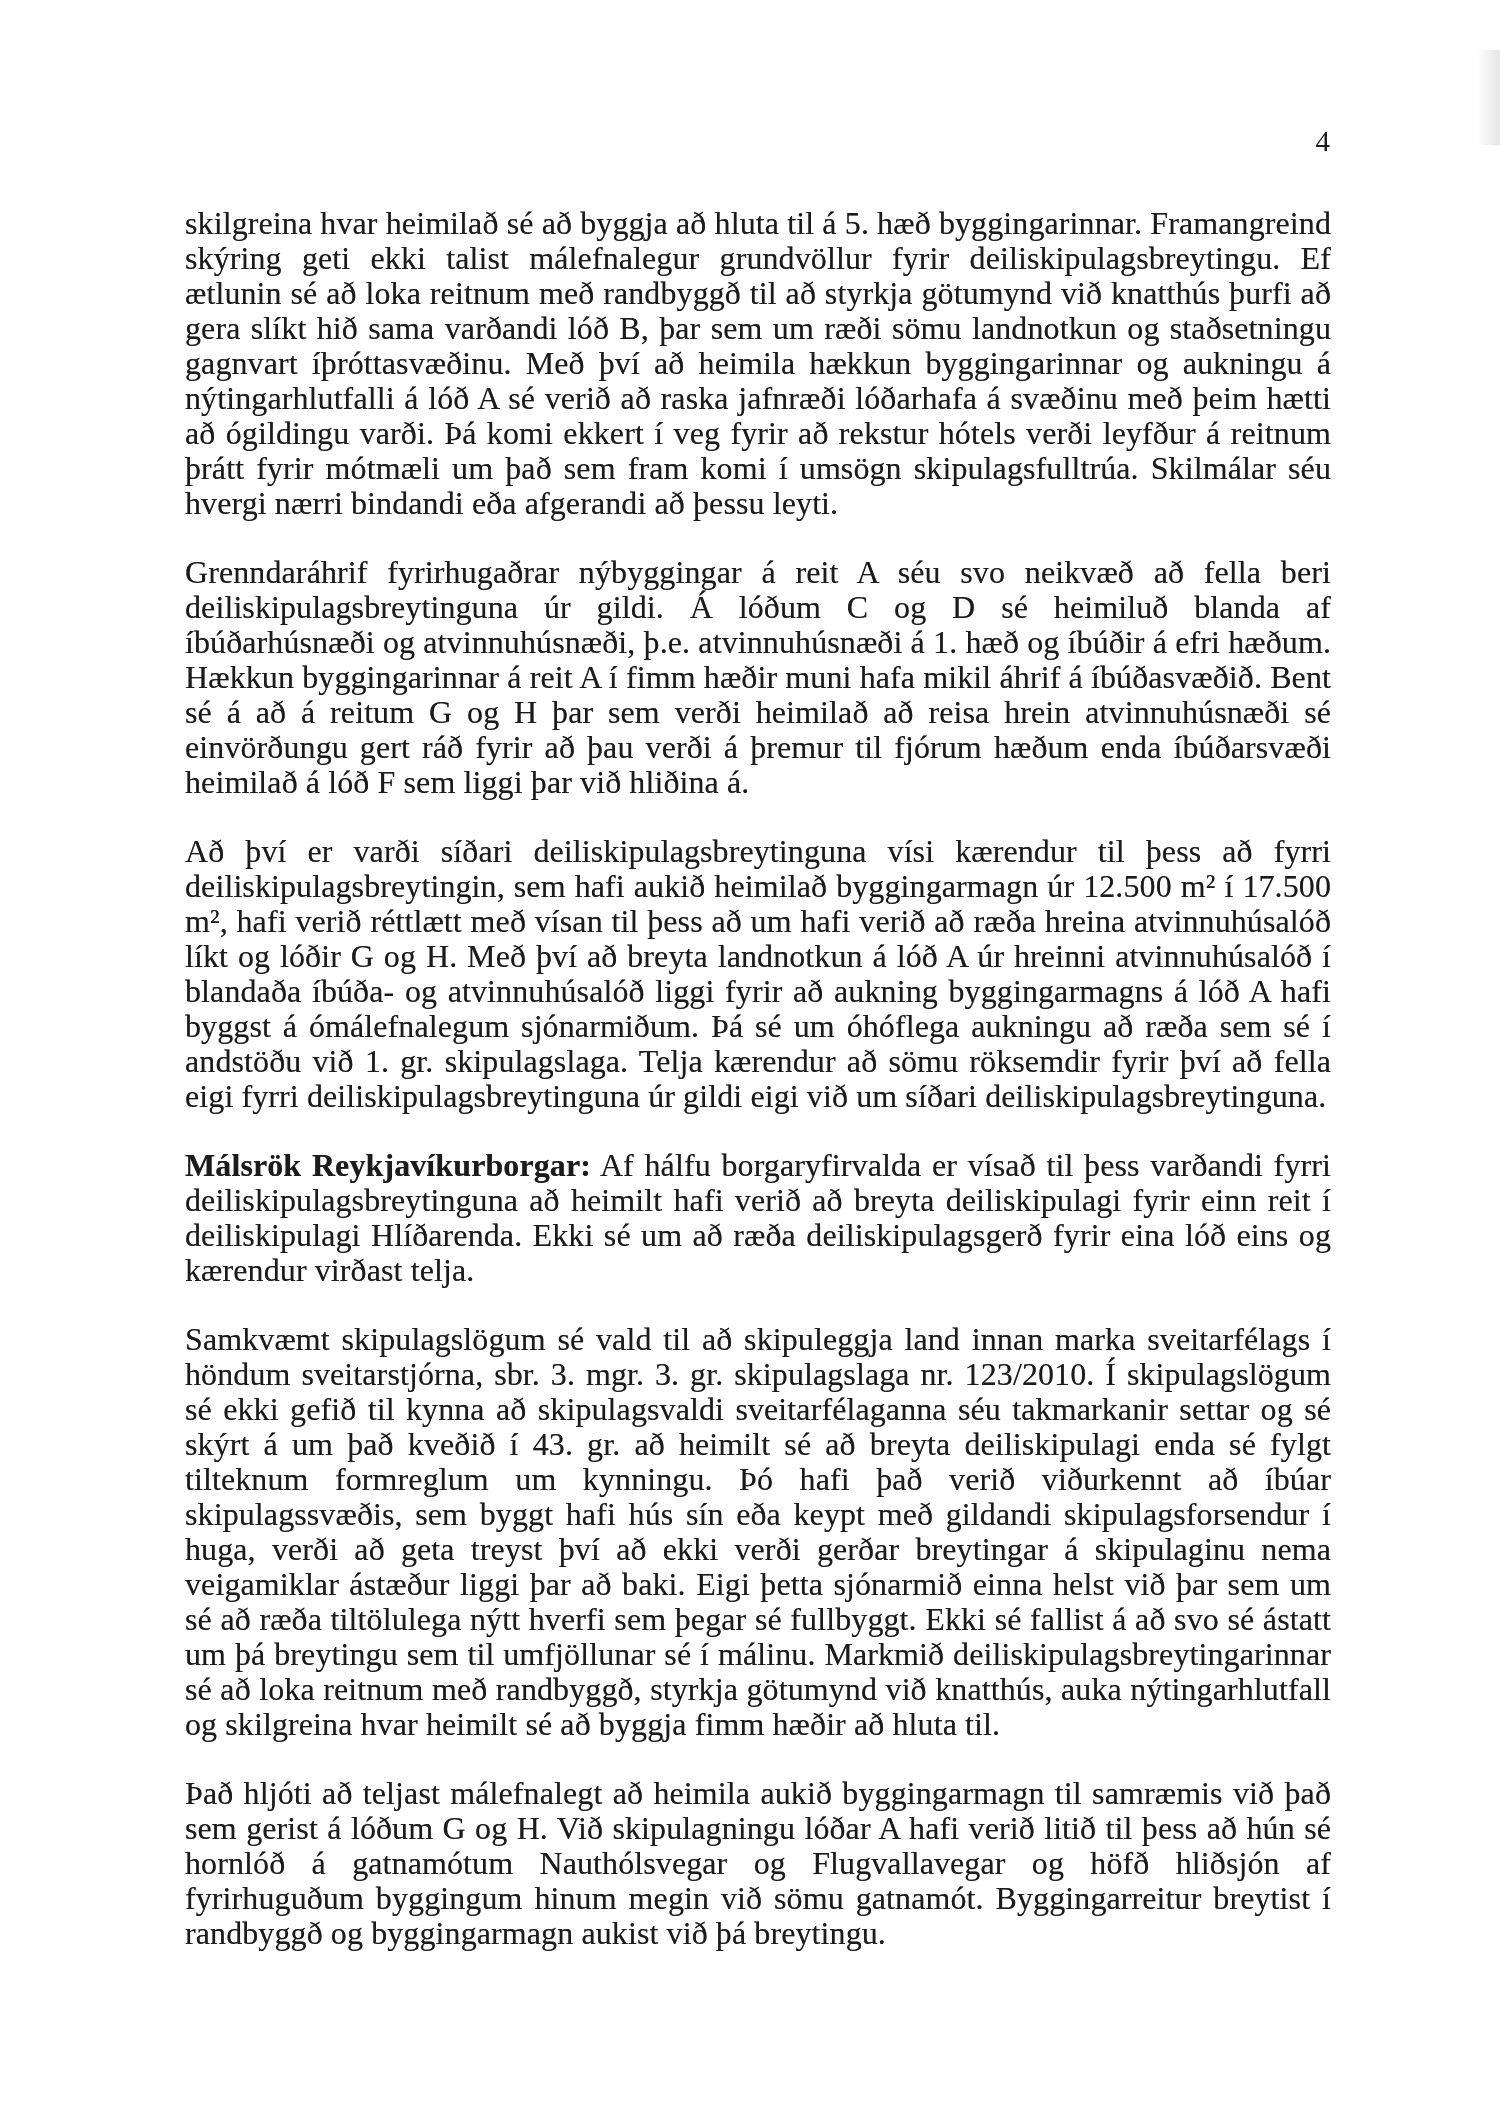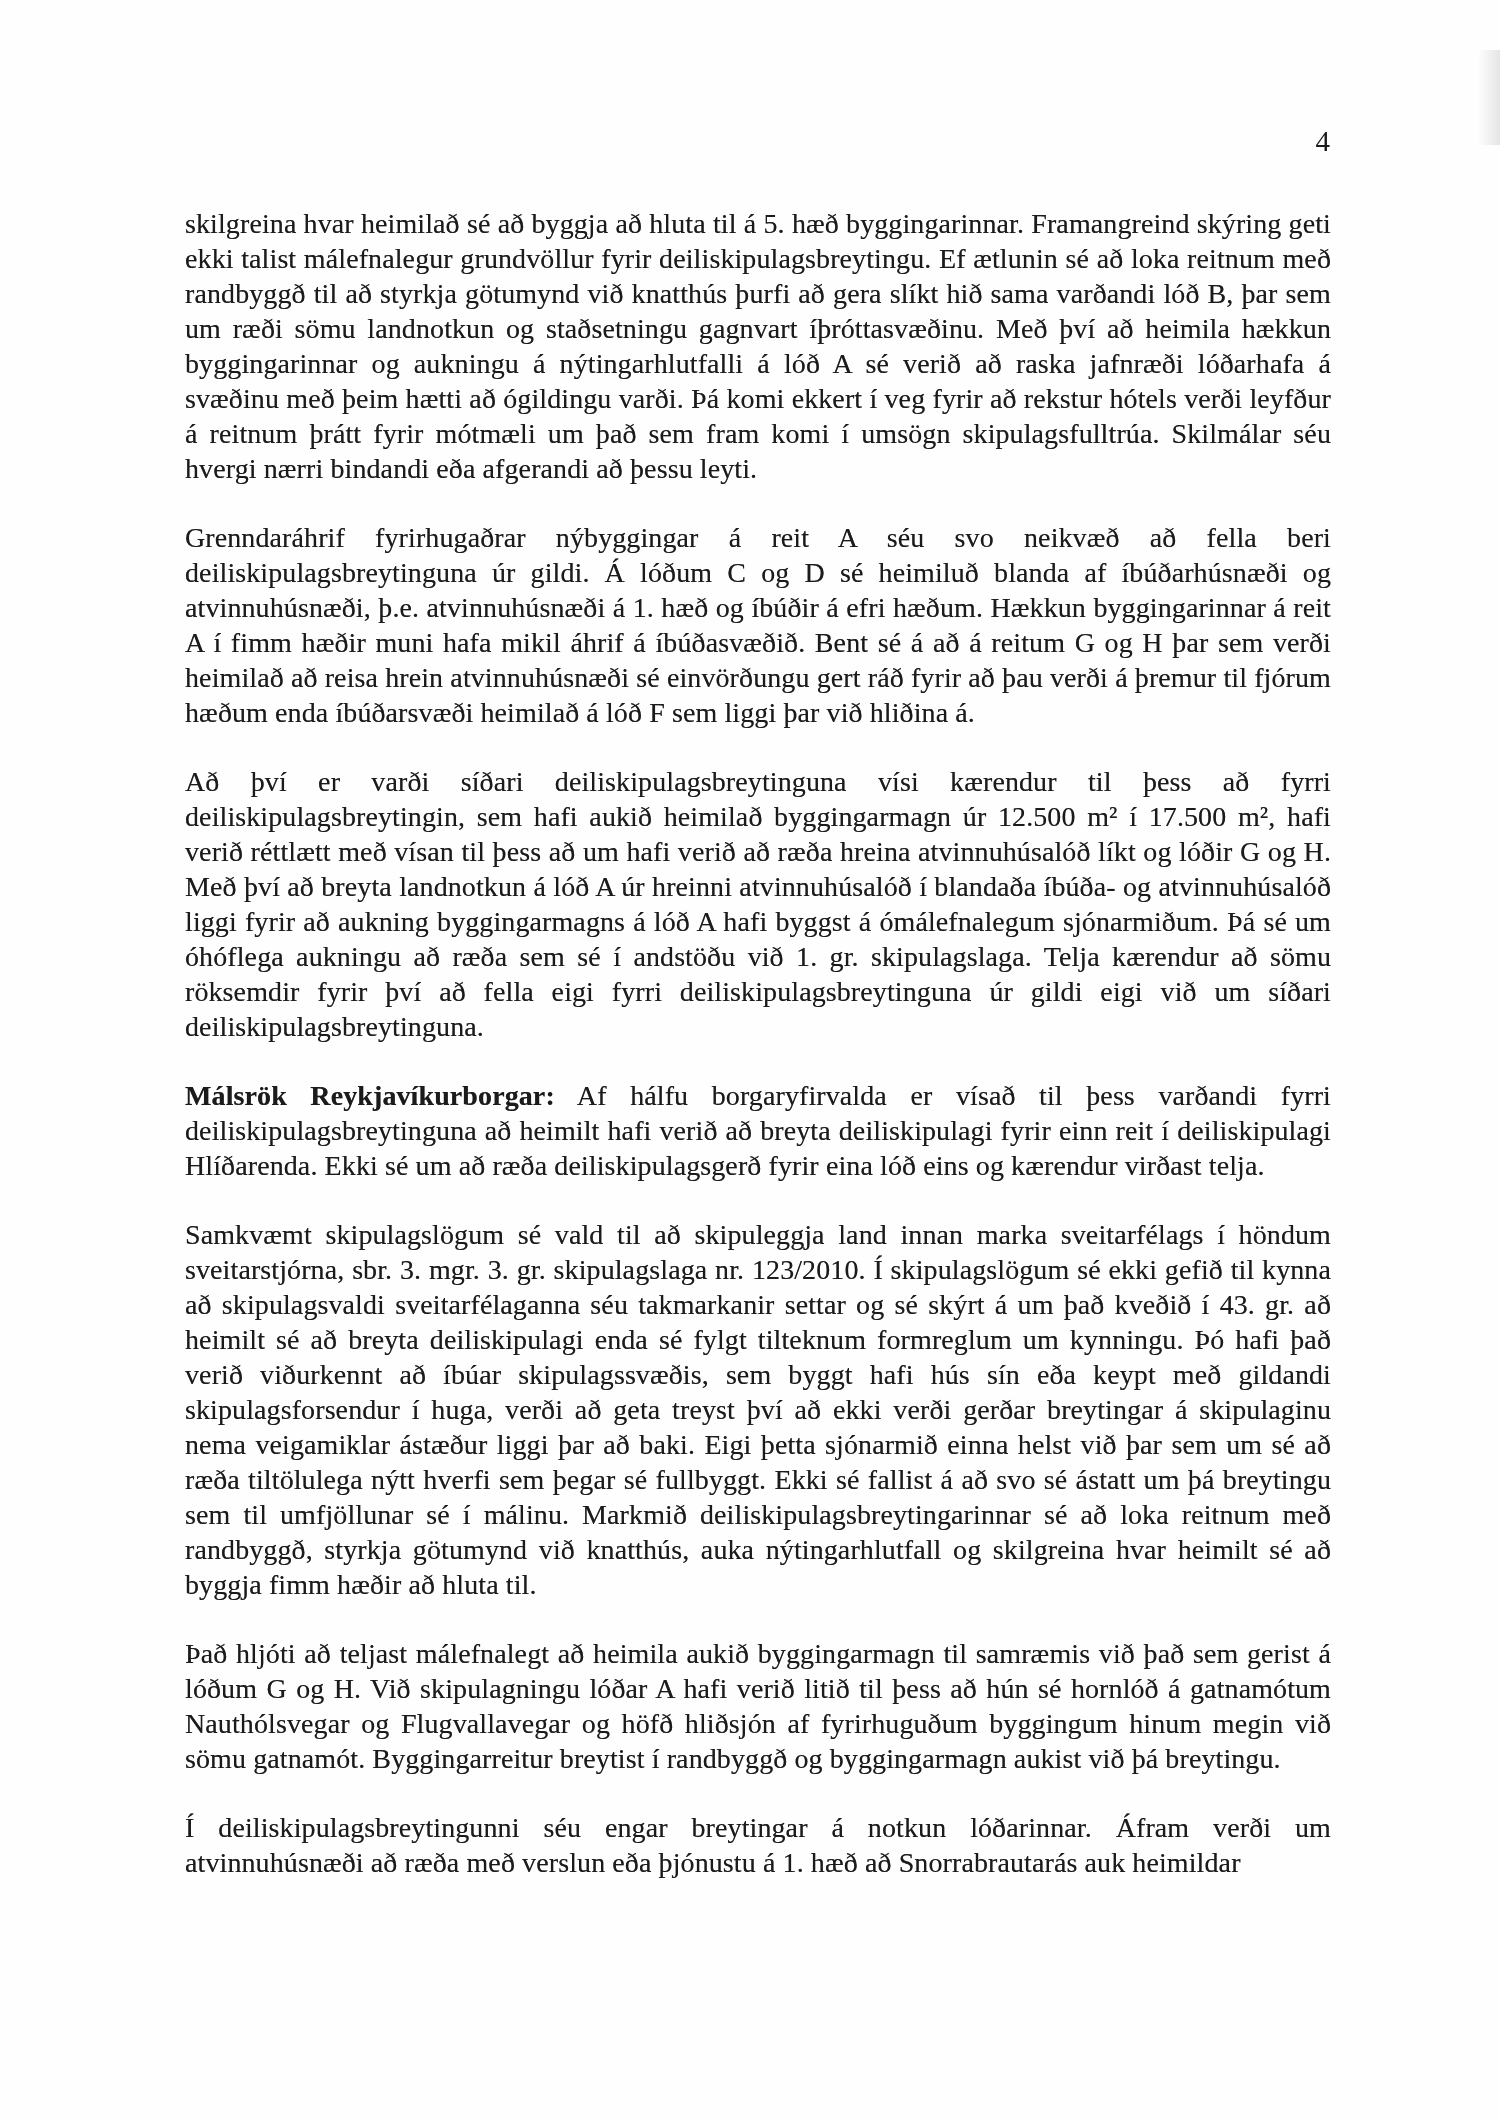"skilgreina hvar heimilað sé að" .body-text p { font-size: 28px -> 32px }
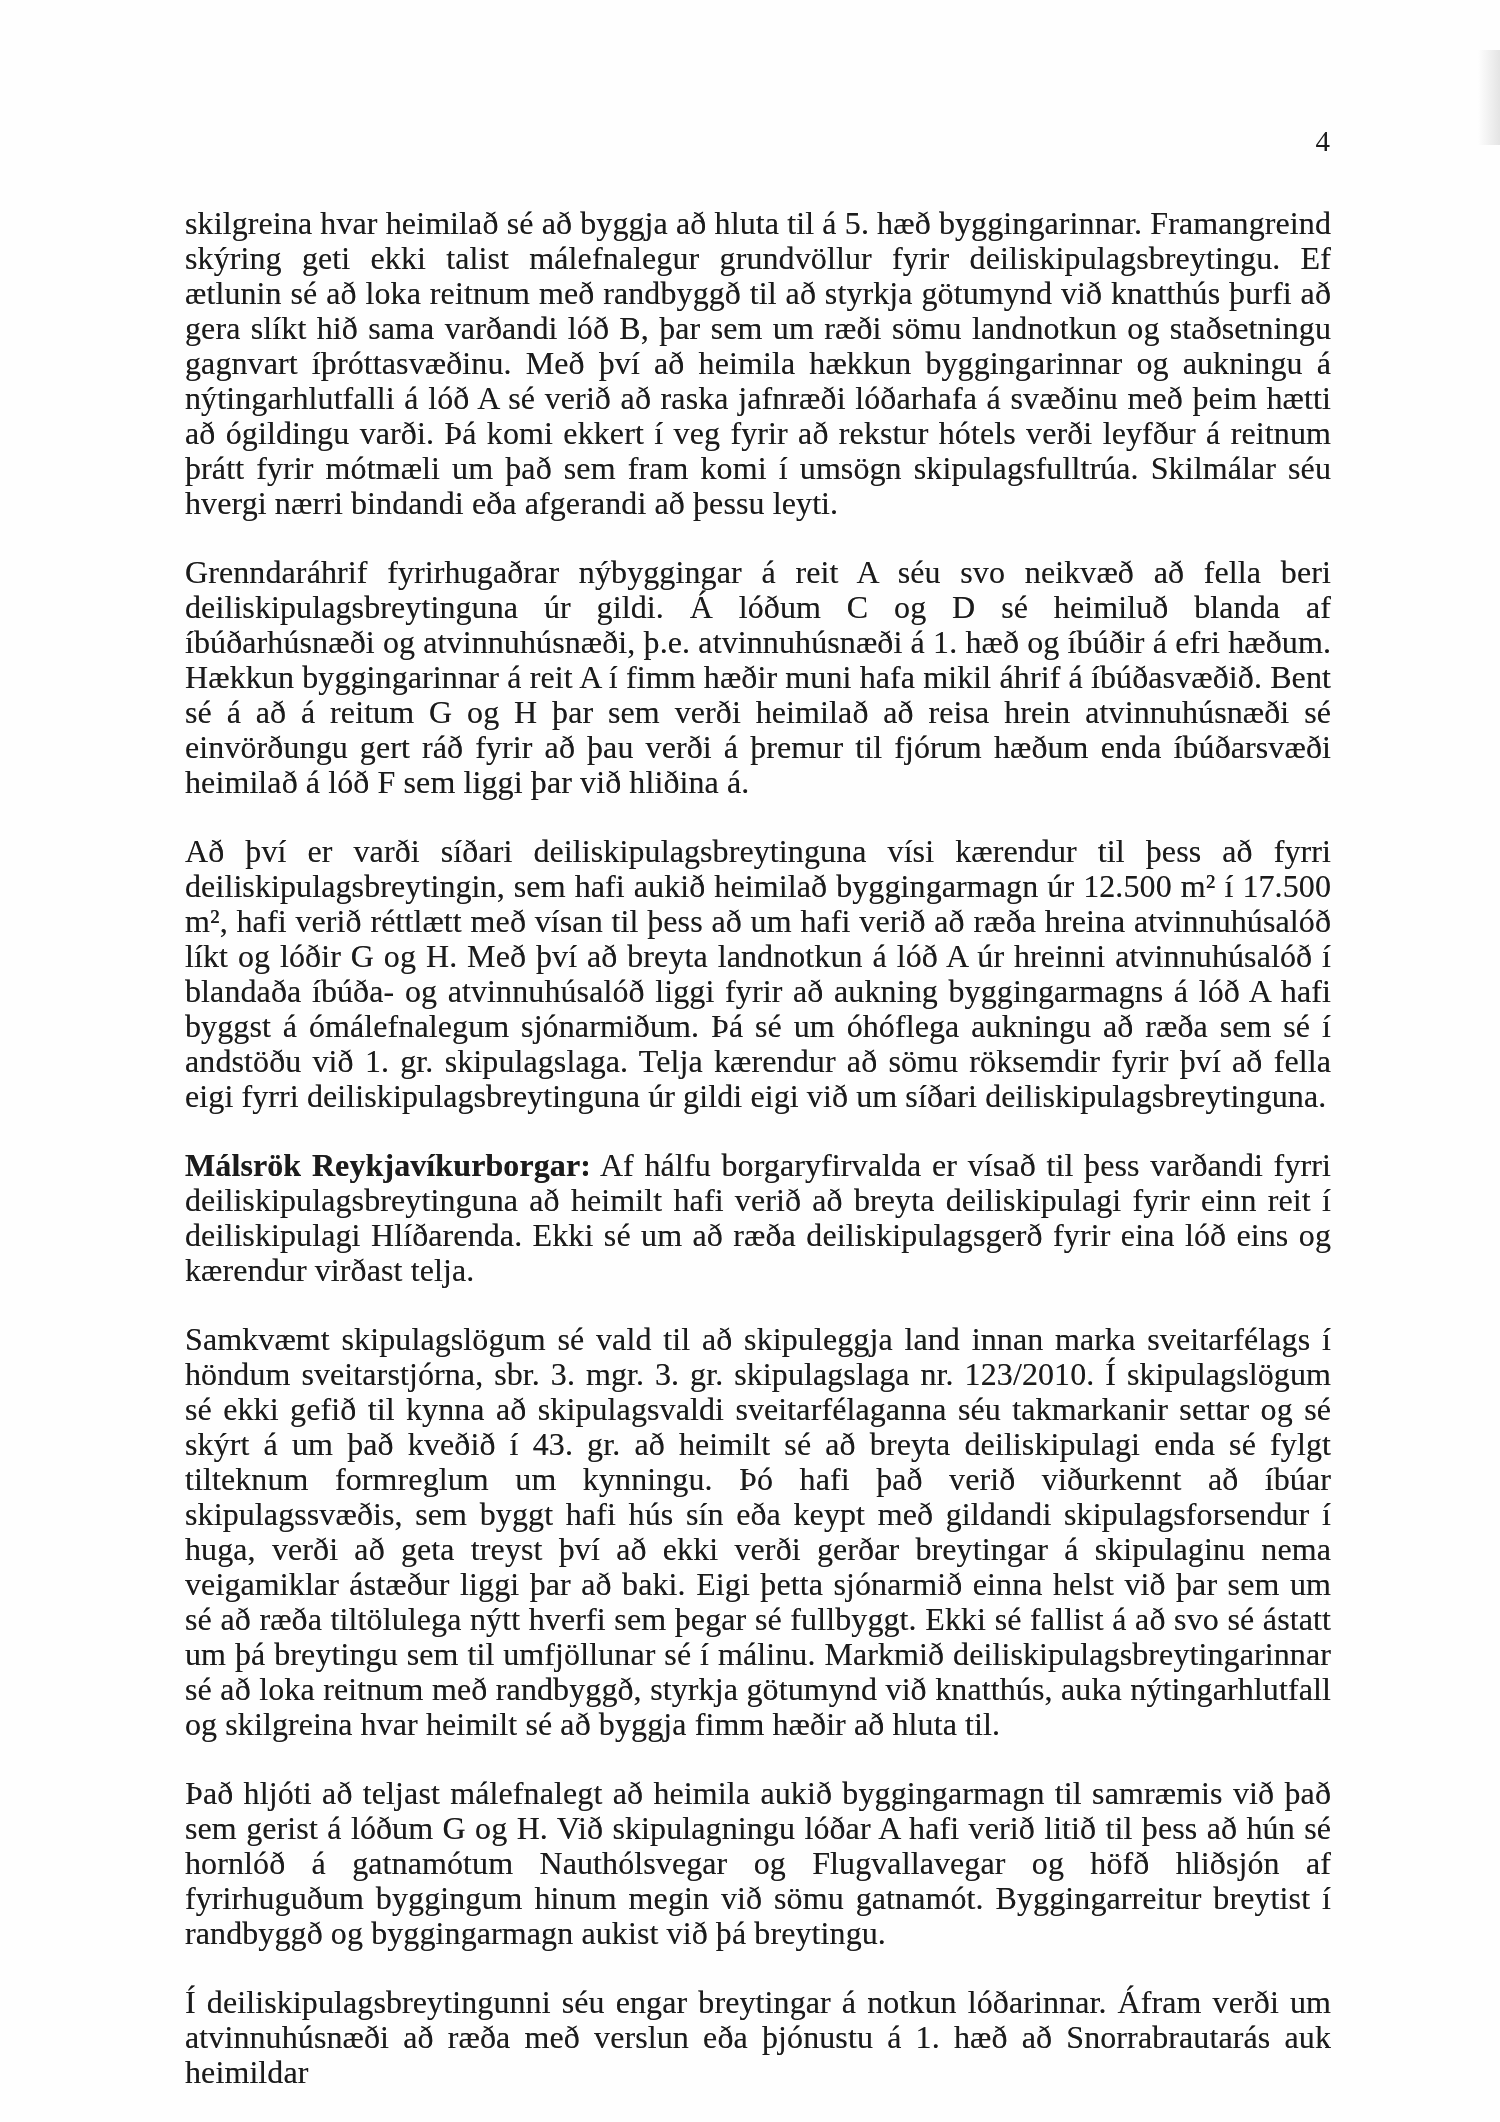"Í deiliskipulagsbreytingunni séu engar" p { html: <p><span>Í deiliskipulagsbreytingunni séu engar breytingar á notkun lóðarinnar. Áfram verði um atvinnuhúsnæði að ræða með verslun eða þjónustu á 1. hæð að Snorrabrautarás auk heimildar</span></p> -> none }
